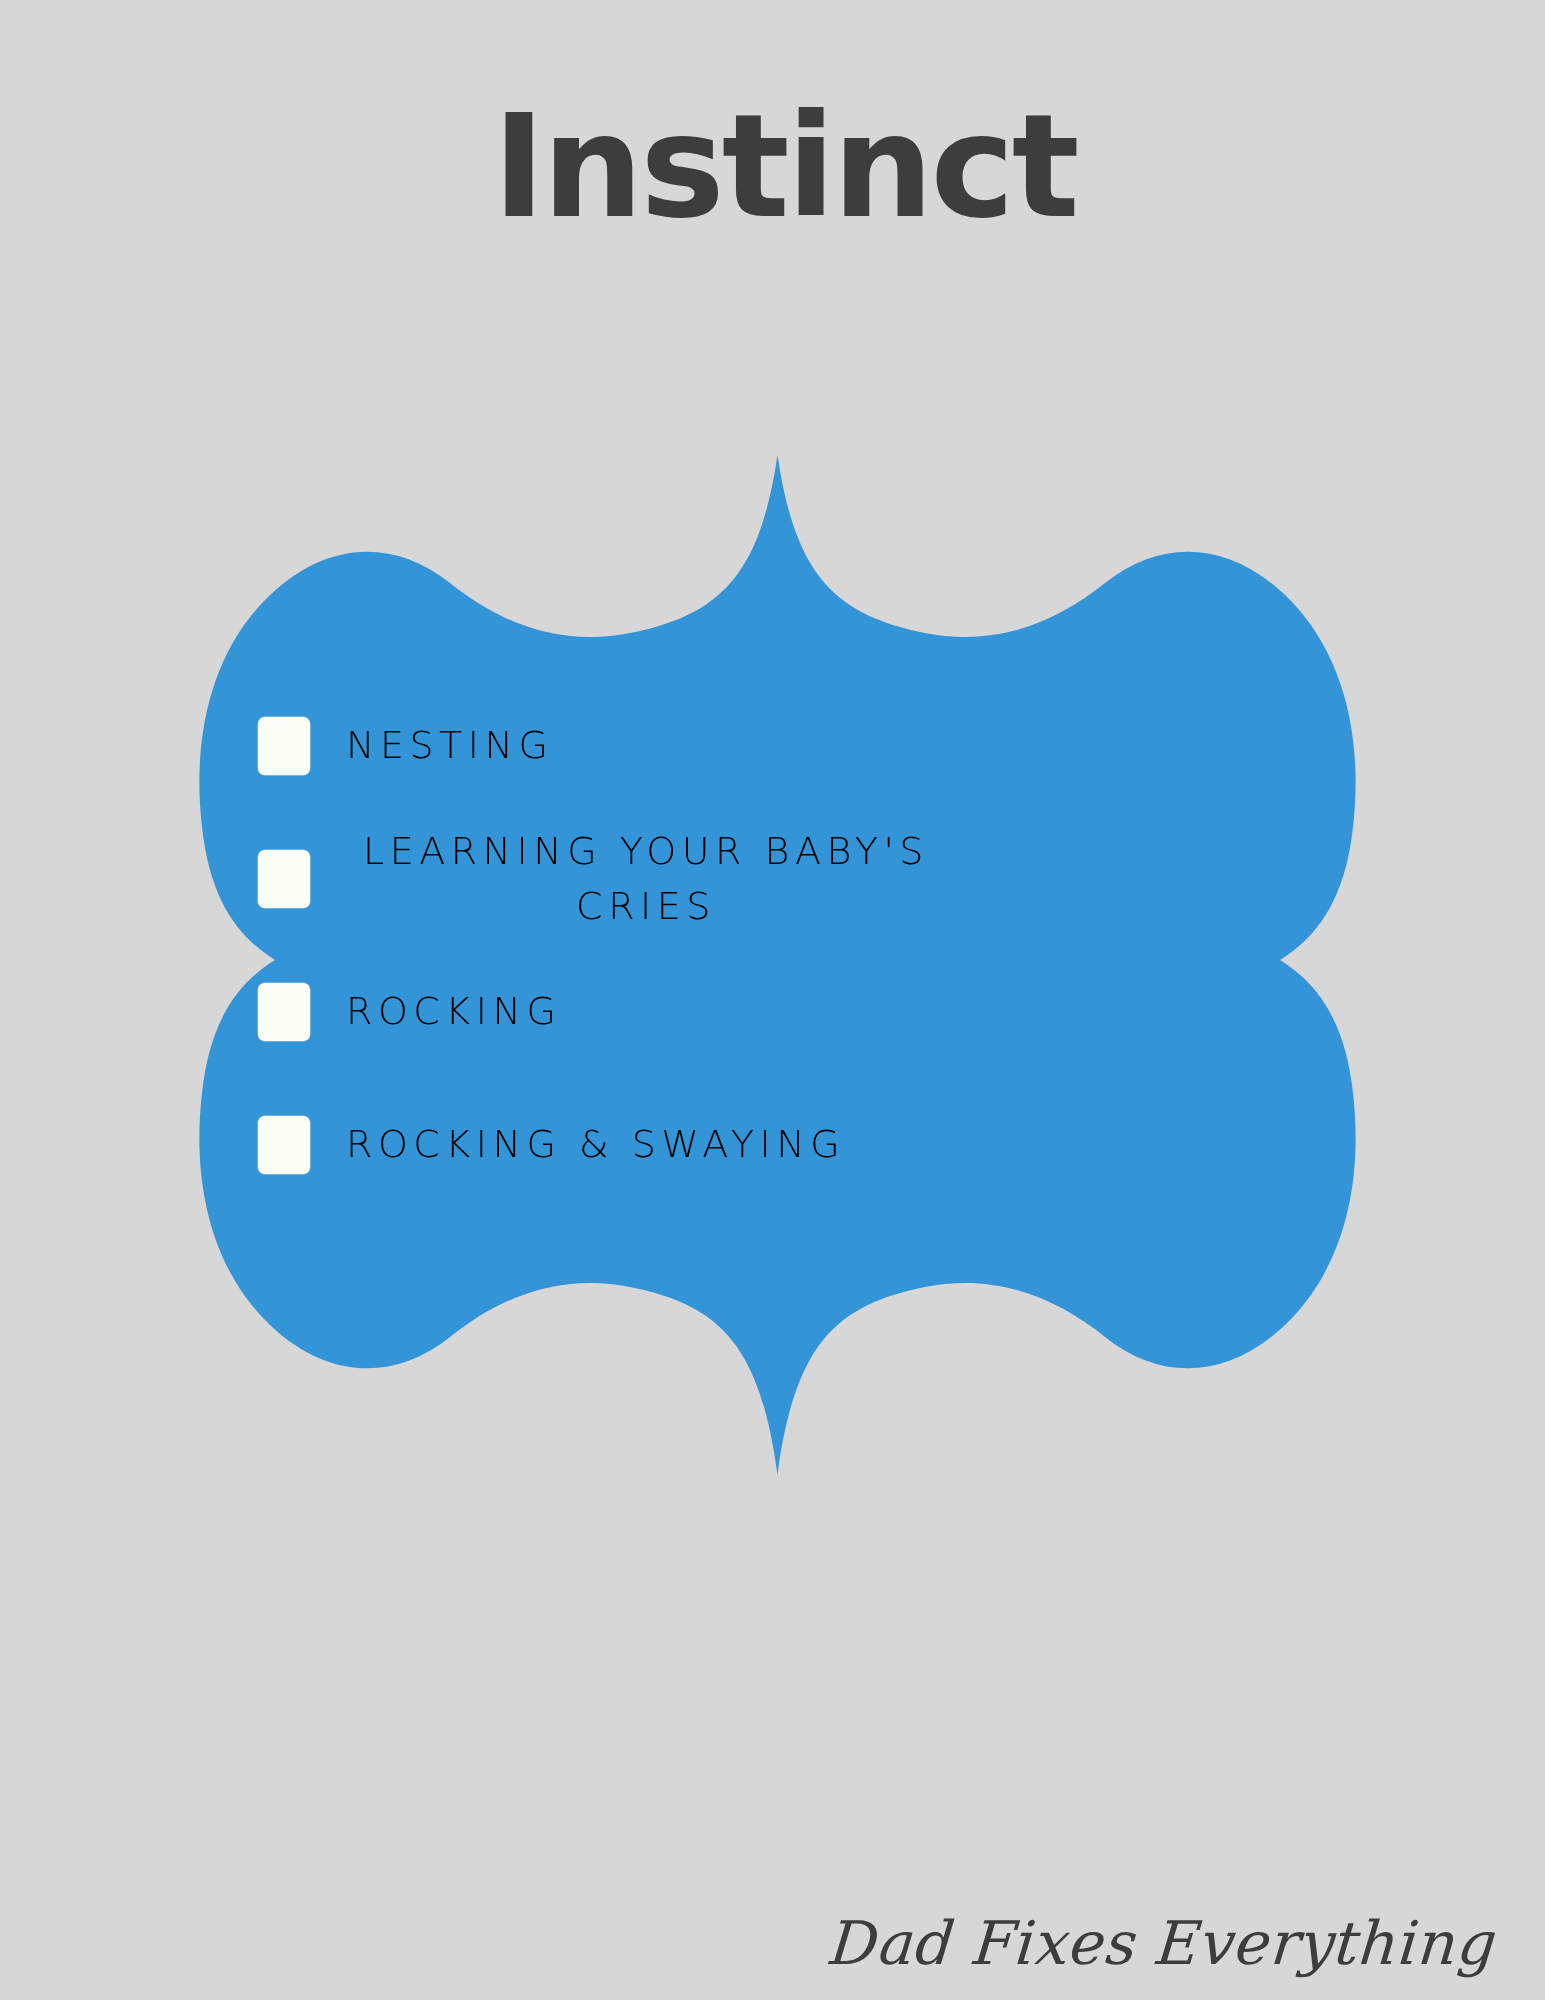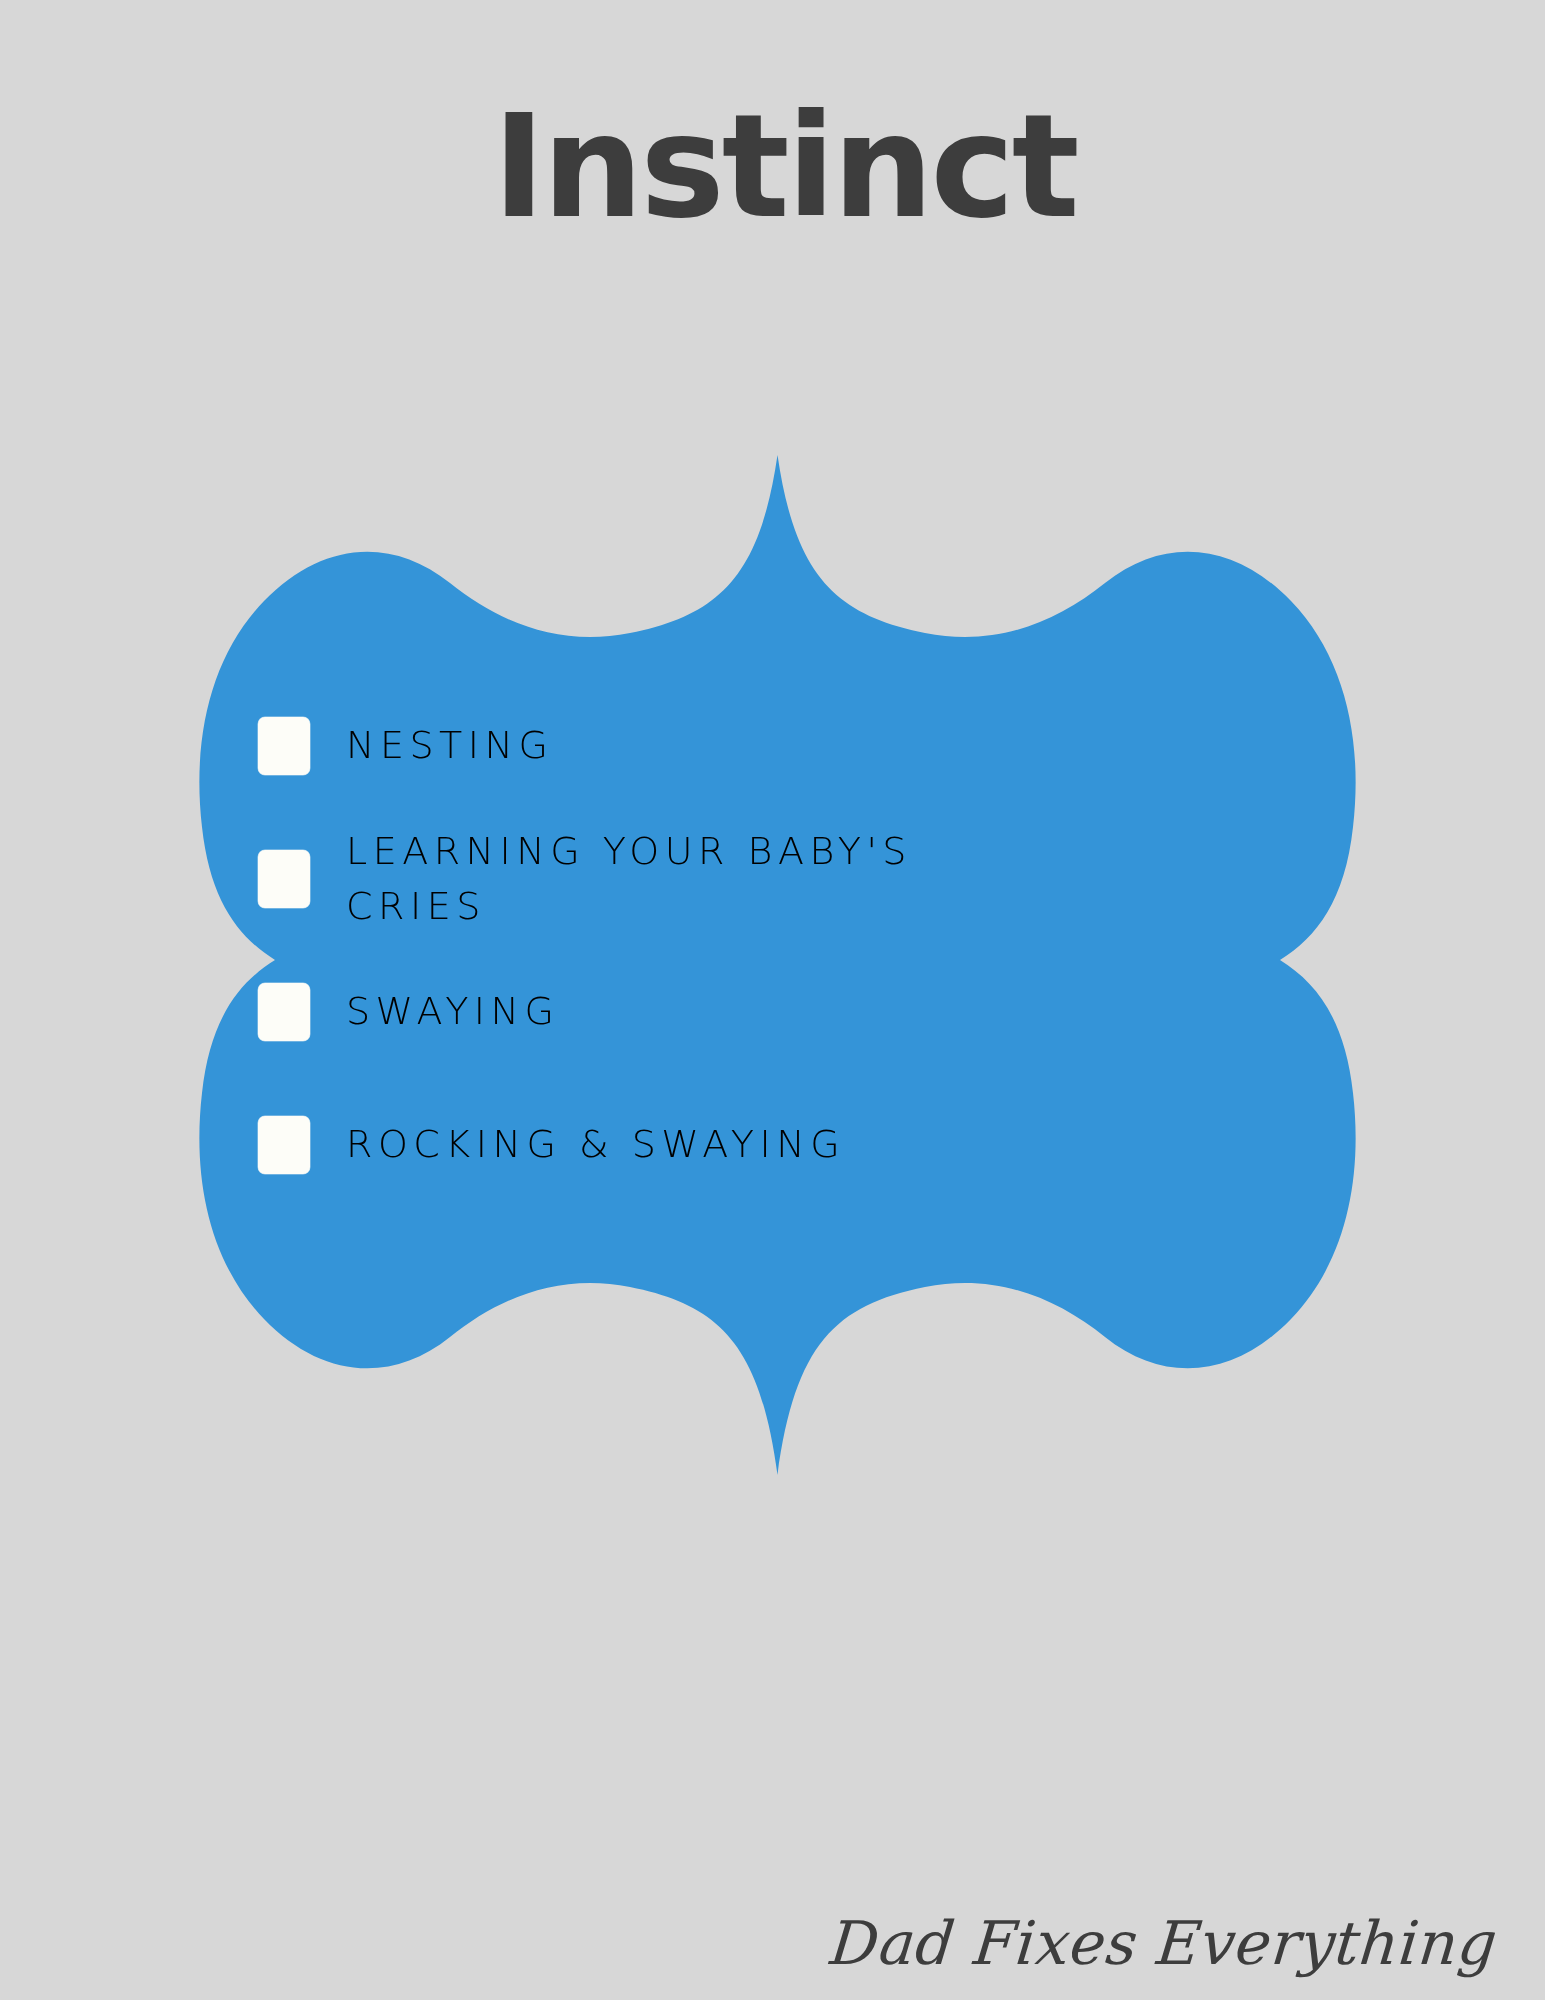"LEARNING YOUR BABY'S CRIES" .check-row.wrap .check-label { text-align: none -> center }
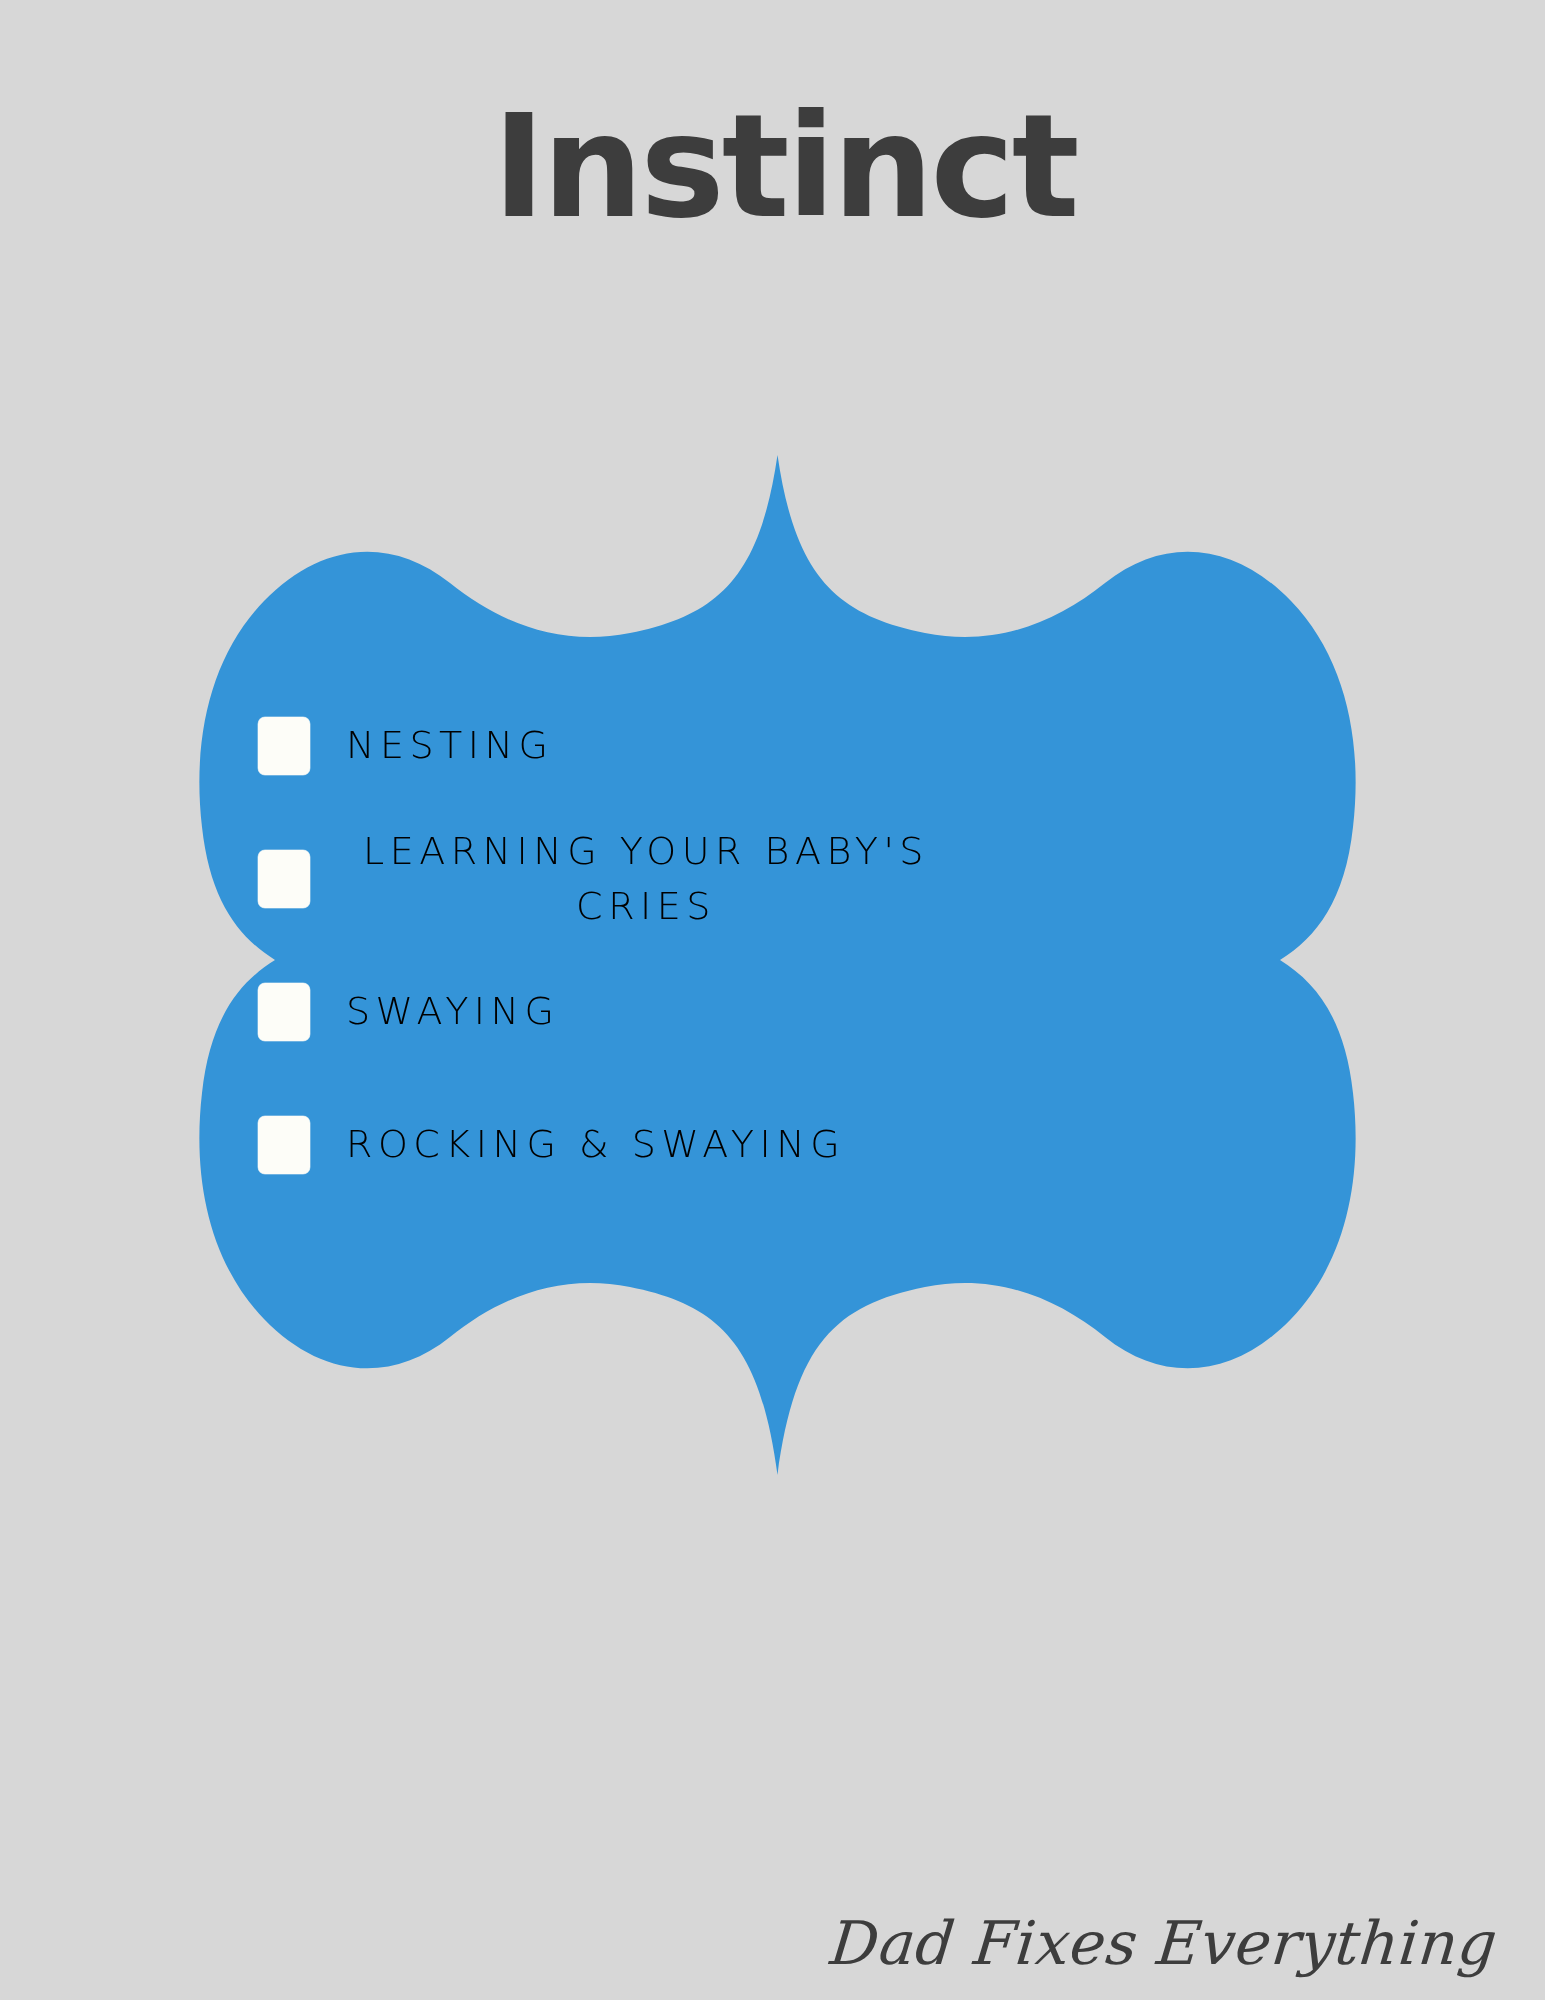"SWAYING" span.check-label { text: SWAYING -> ROCKING }
